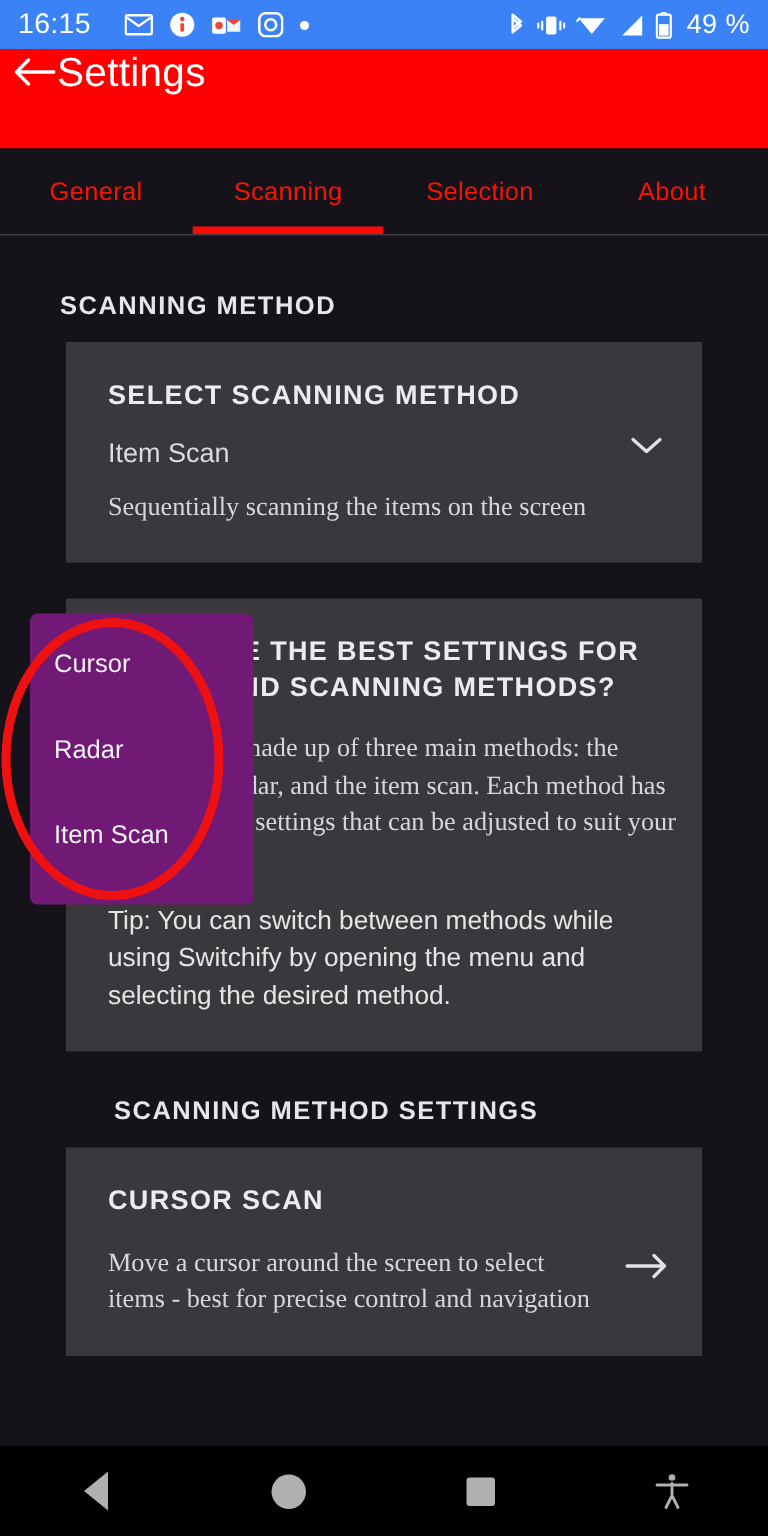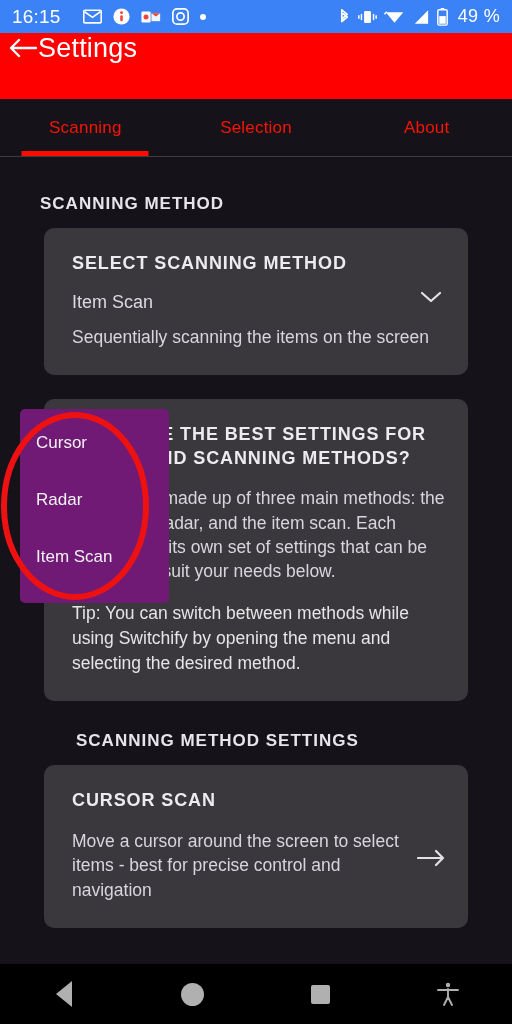"General" div.tab { html: none -> <div>General</div> }
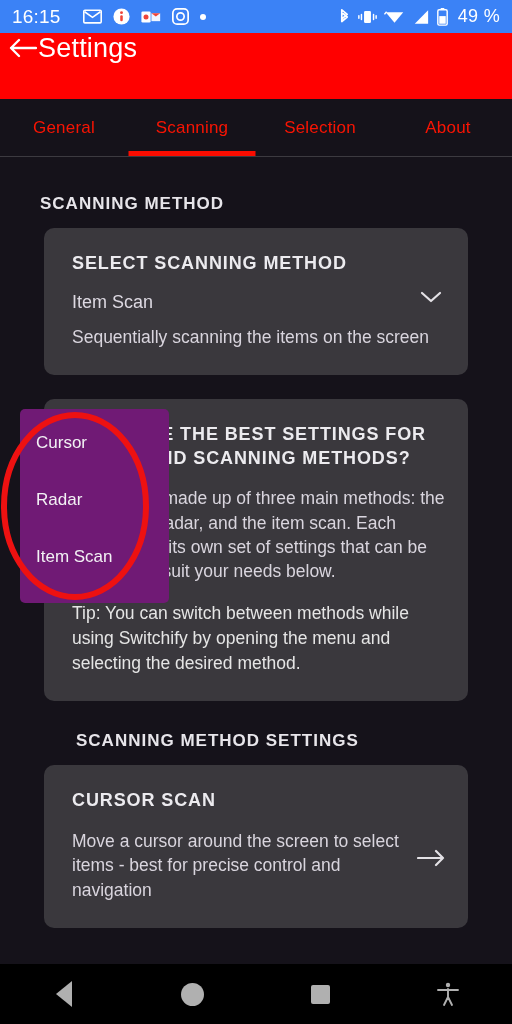"SELECT SCANNING METHOD" .card { border-radius: 10px -> 0 }
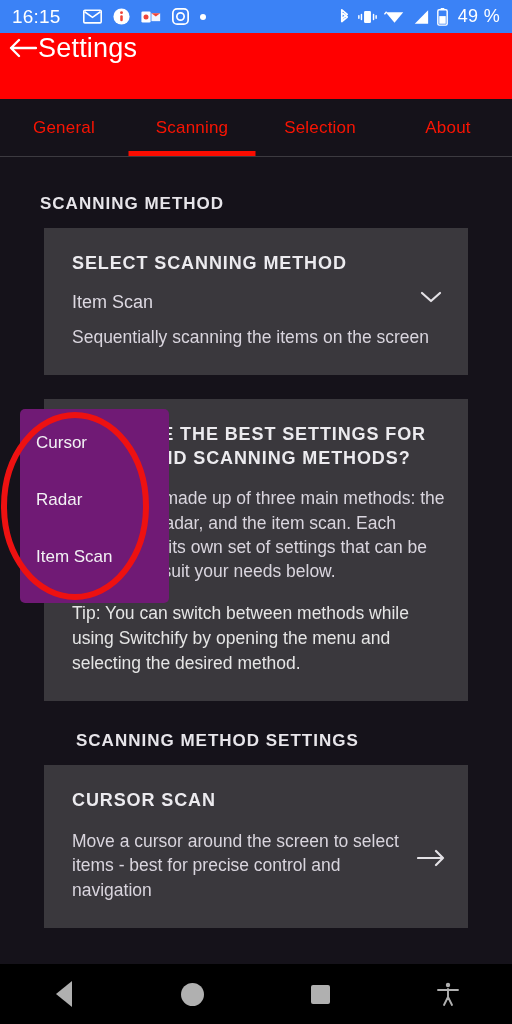"Sequentially scanning the items on" .card-desc { font-family: none -> Liberation Serif, serif }
